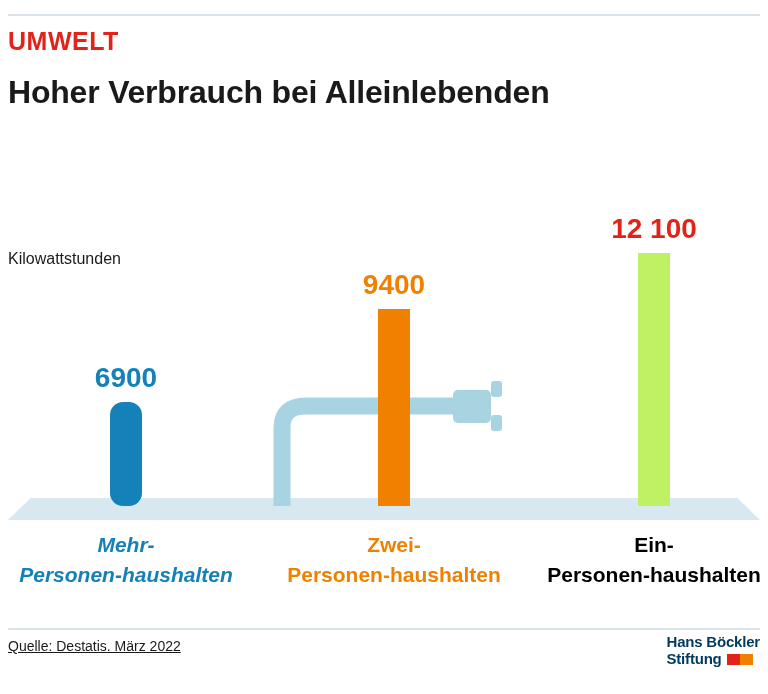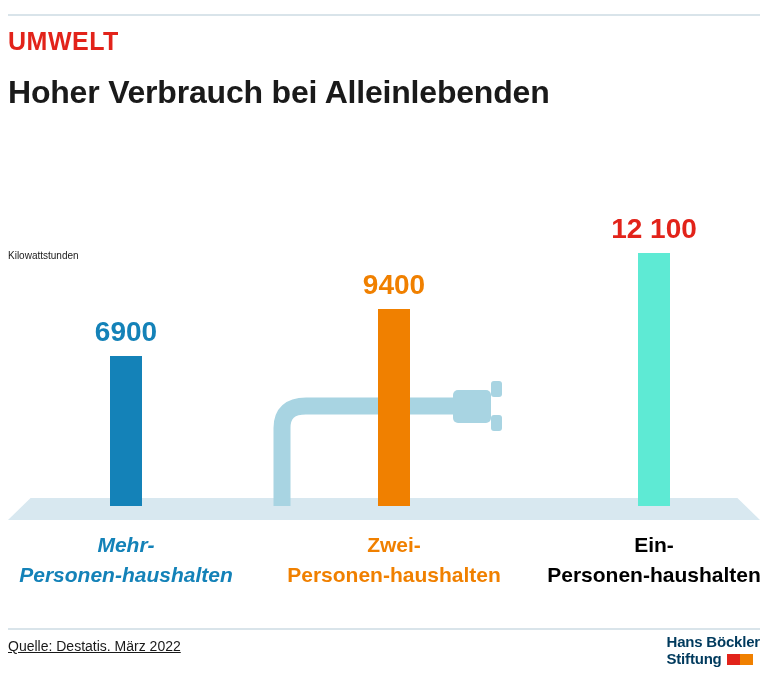"12 100" div.bar { background: #5eead4 -> #bef264 }
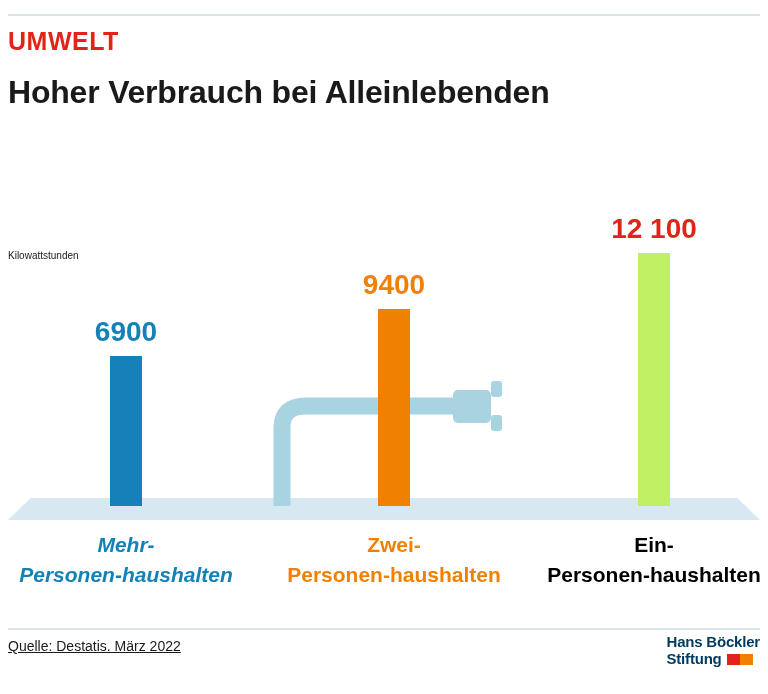"Kilowattstunden" .axis-unit { font-size: 10px -> 16px }
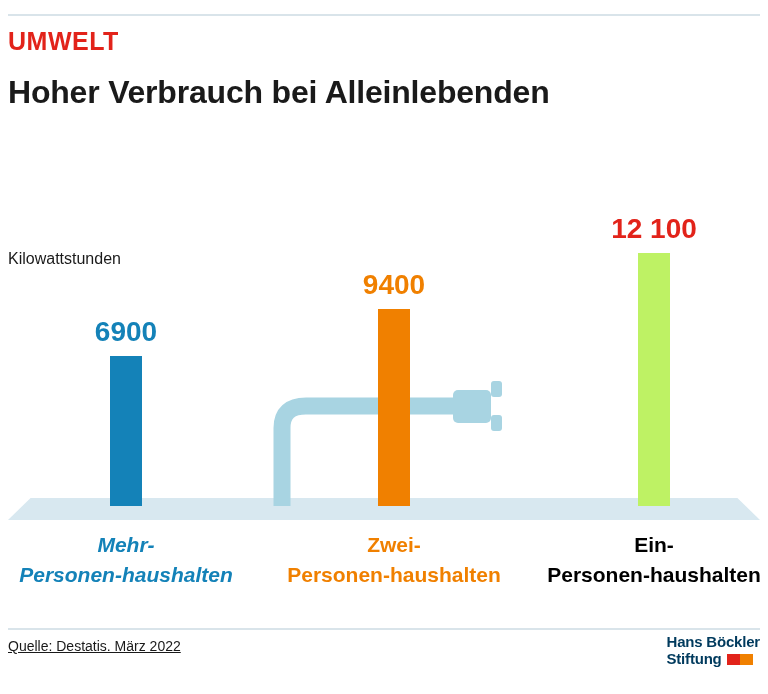"6900" div.bar { border-radius: none -> 13px; height: 150px -> 104px }
